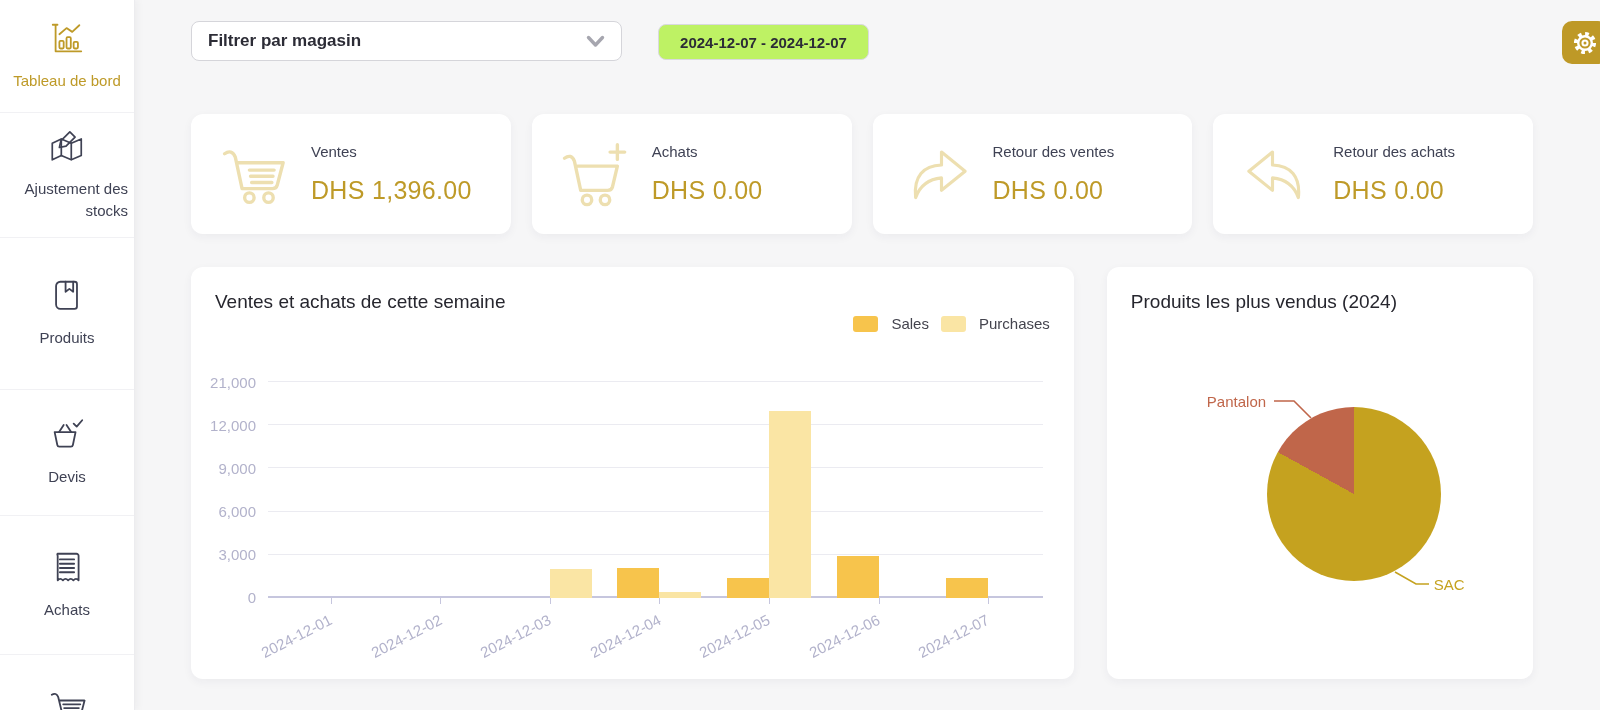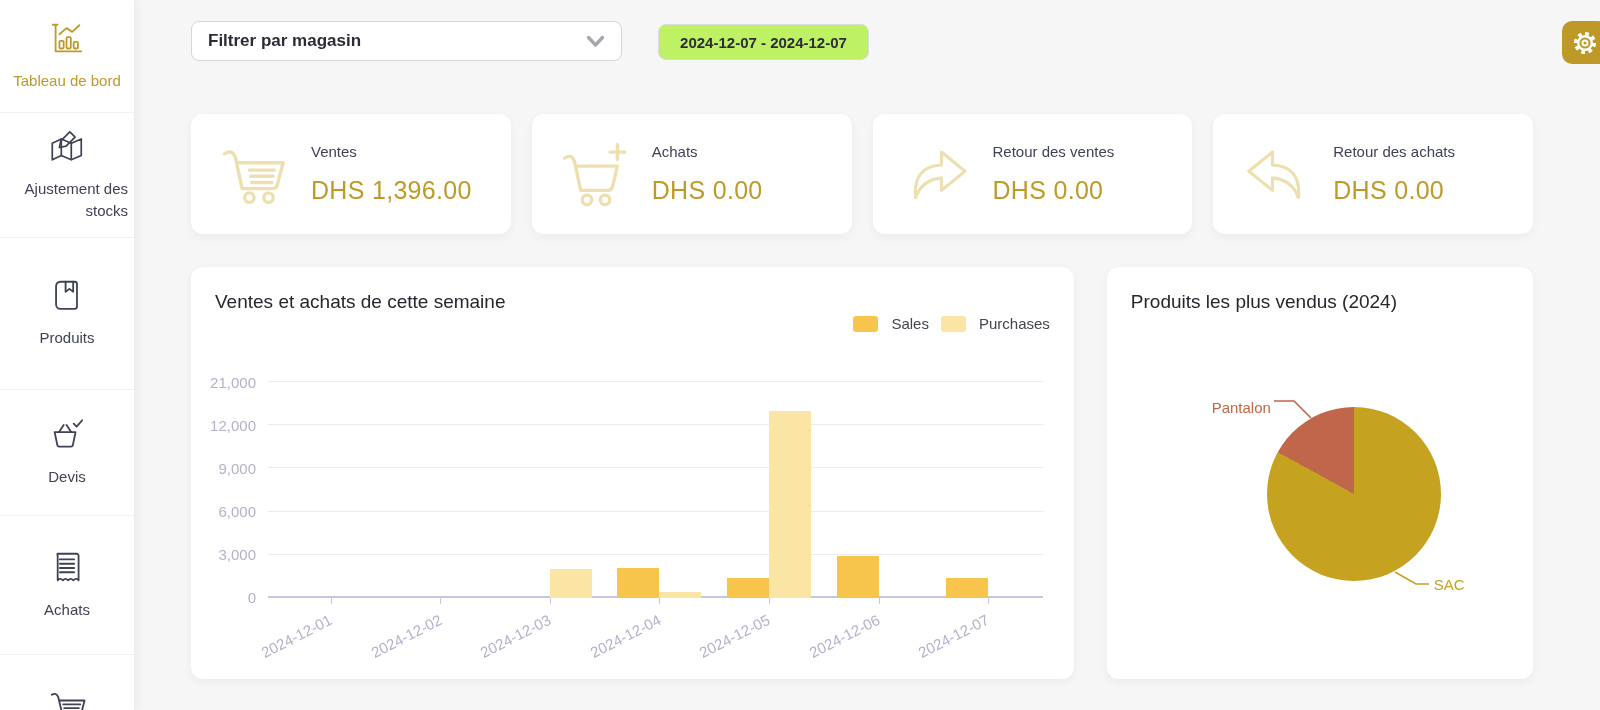"Pantalon" .pie-label-1 { text-align: right -> left; top: 132px -> 126px }
